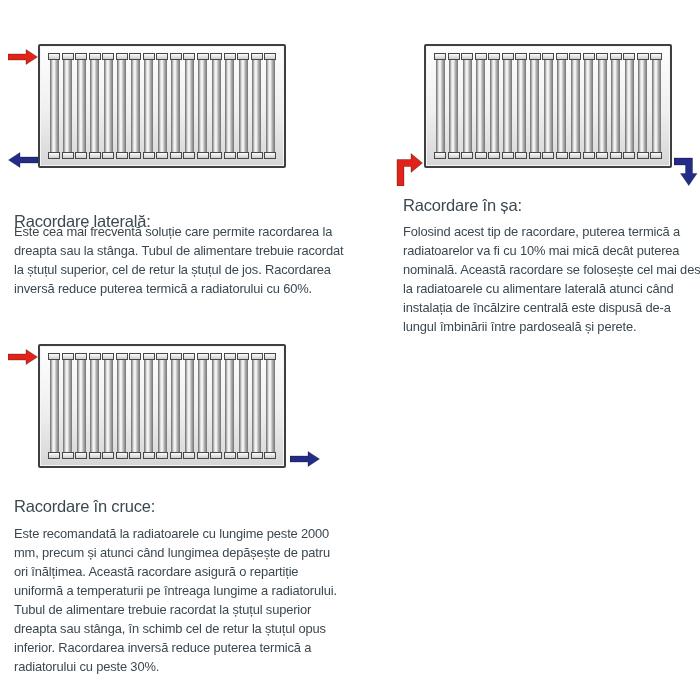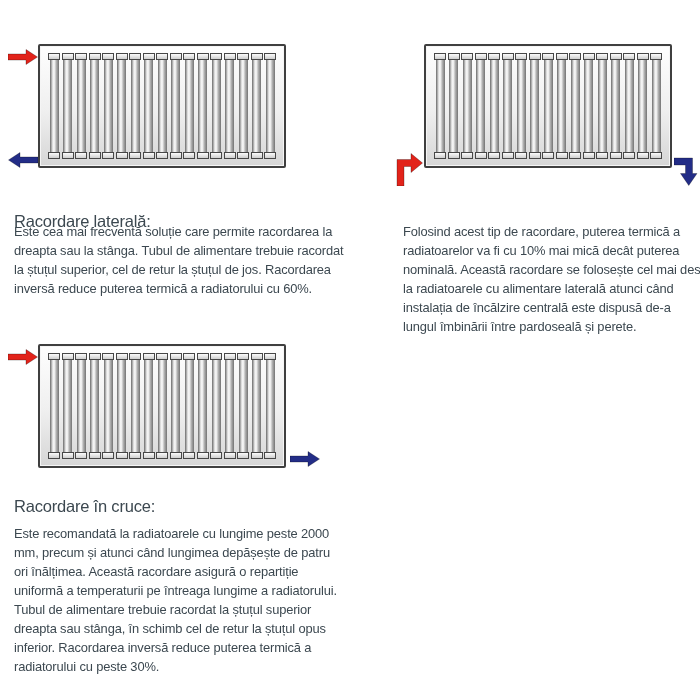"Racordare în șa:" h2.section-heading { html: none -> <h2>Racordare în șa:</h2> }
